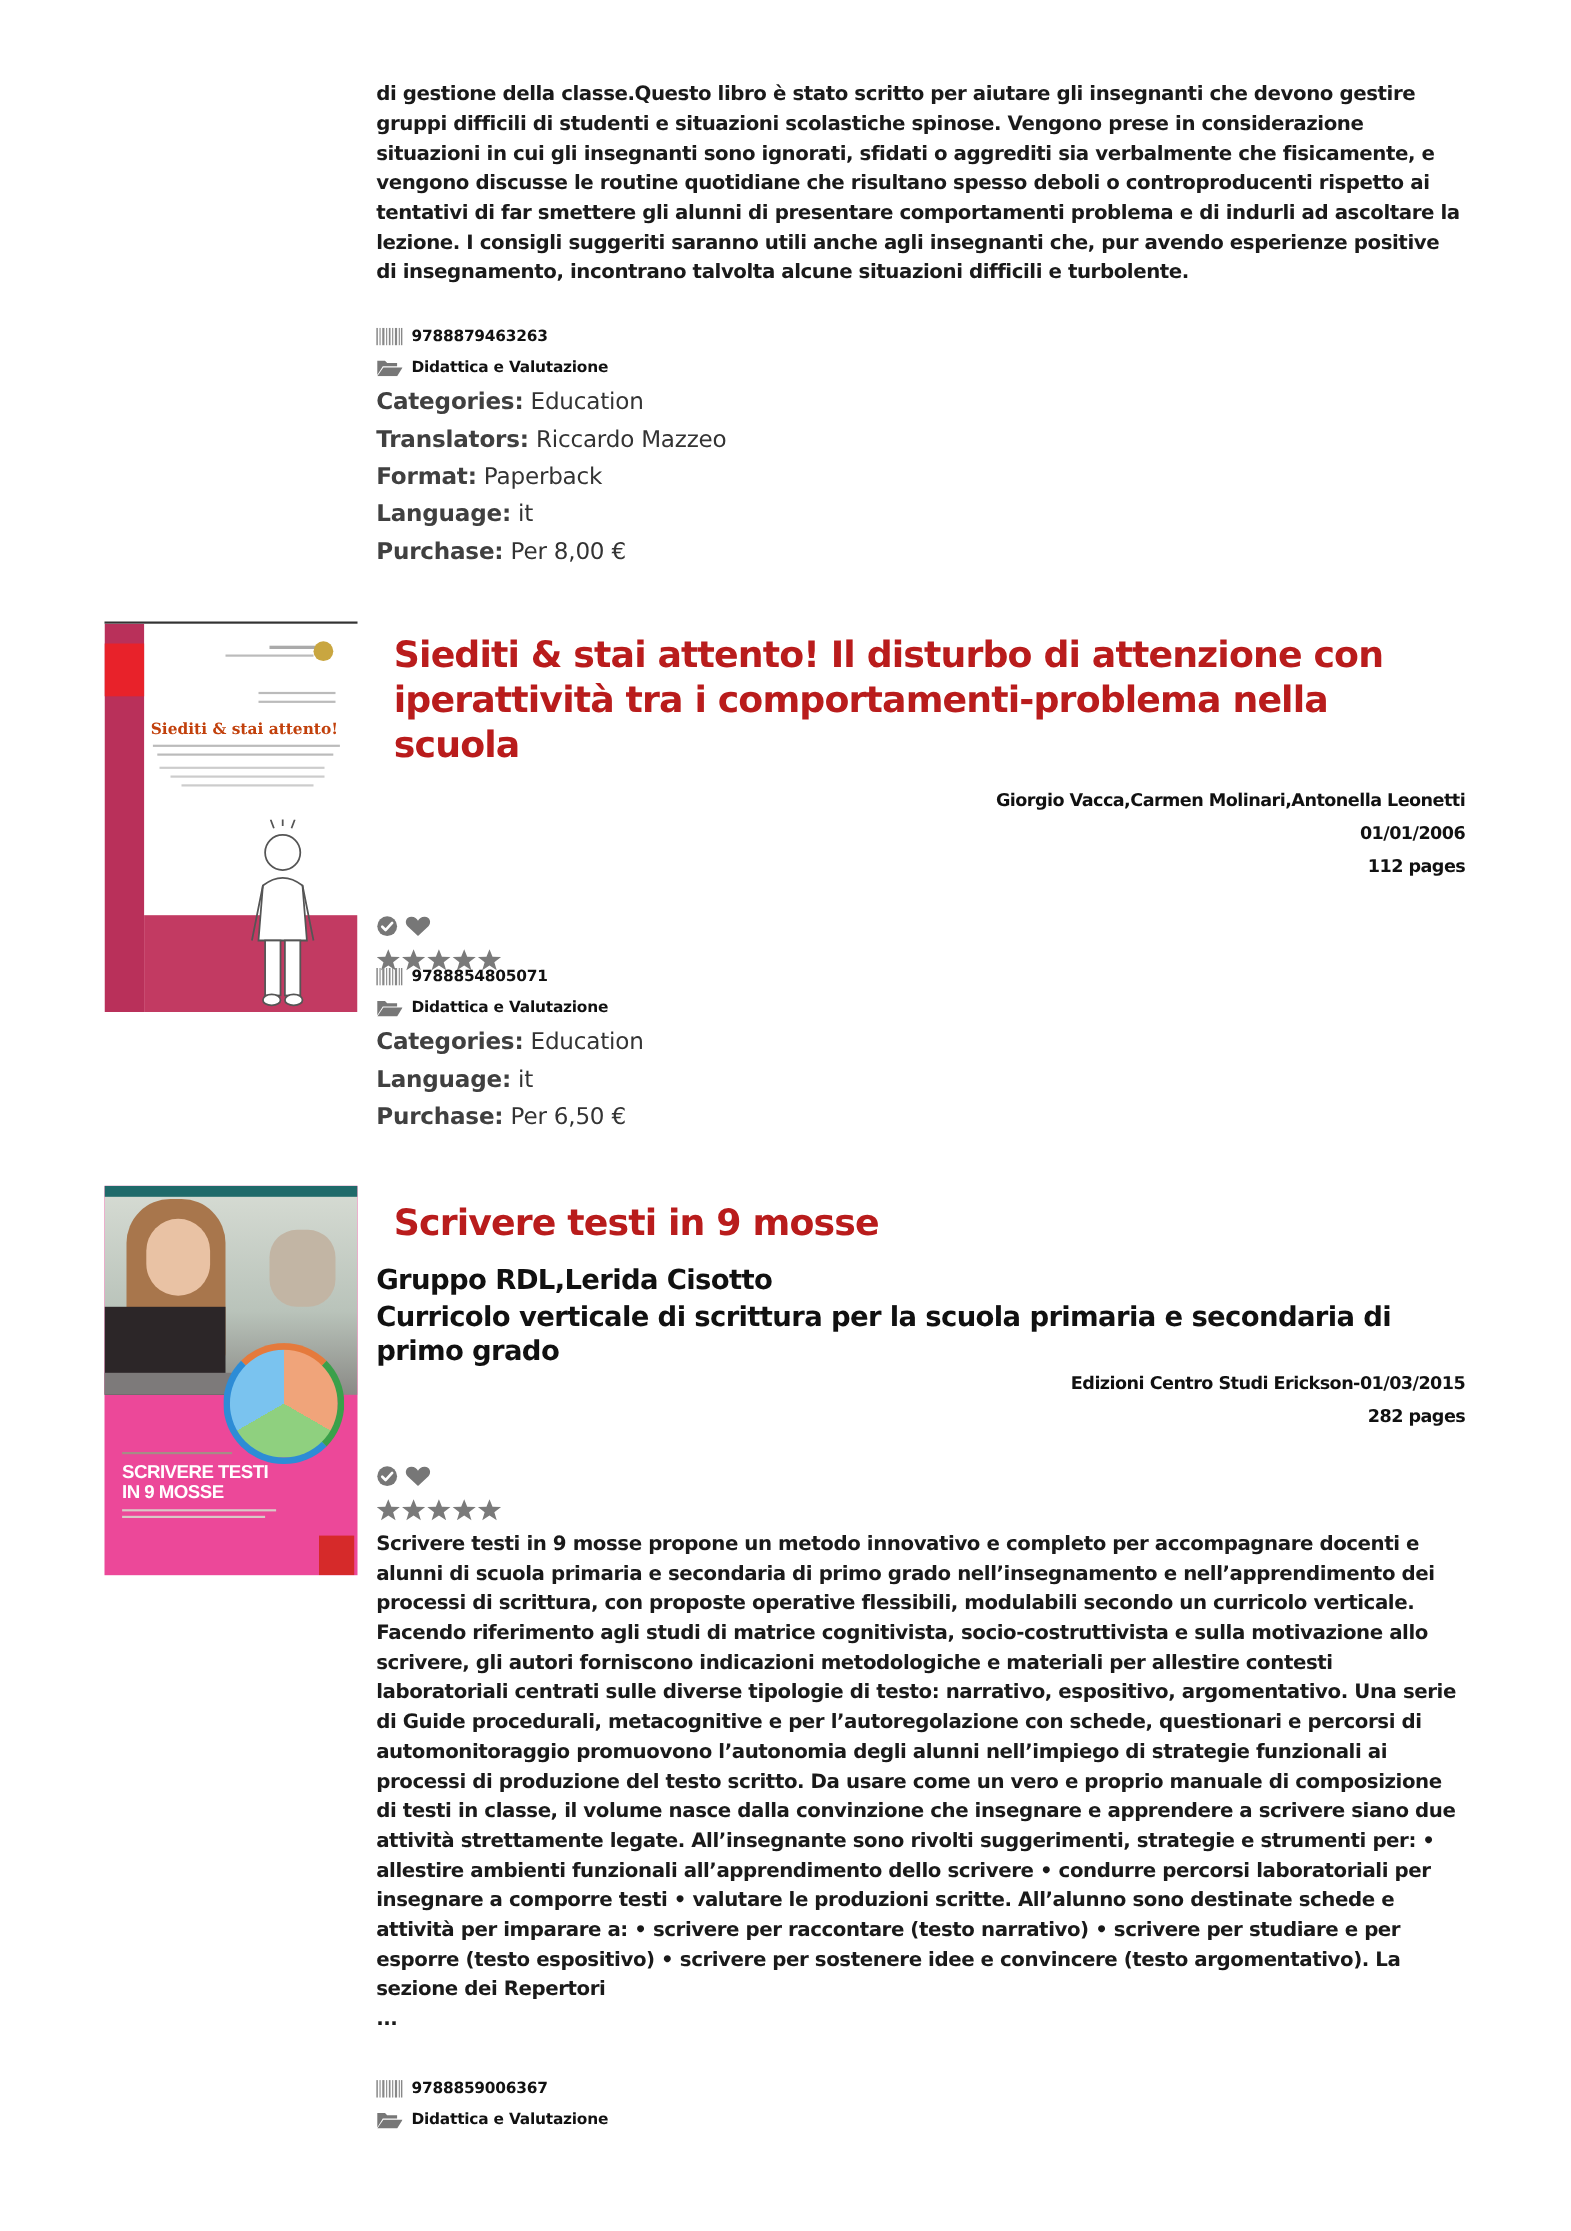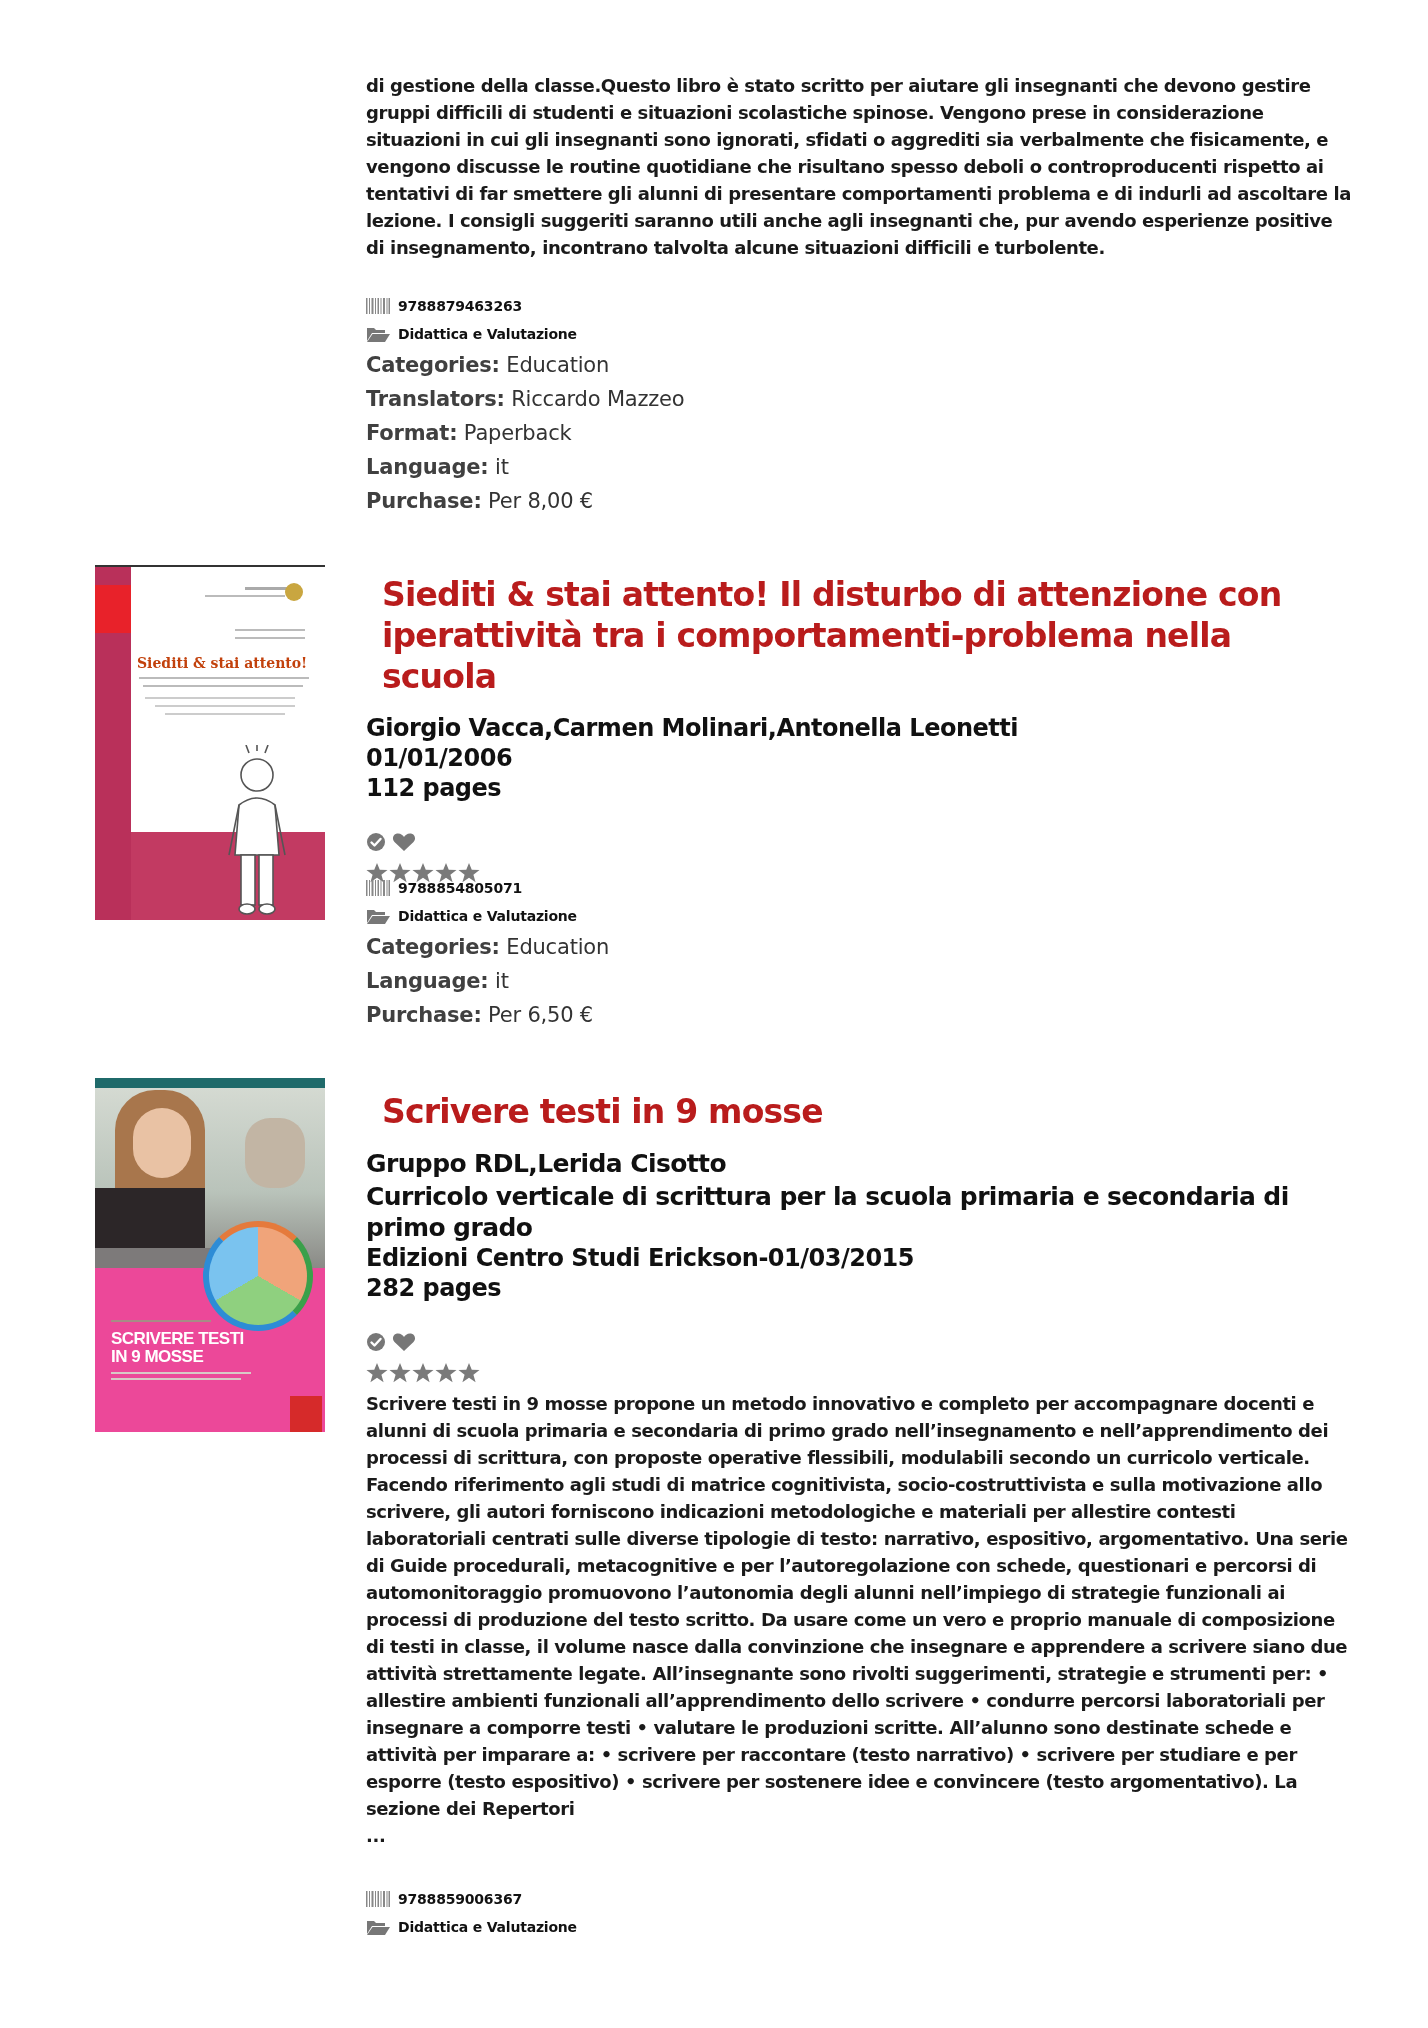"di gestione della classe.Questo libro" .content { left: 366px -> 342px }
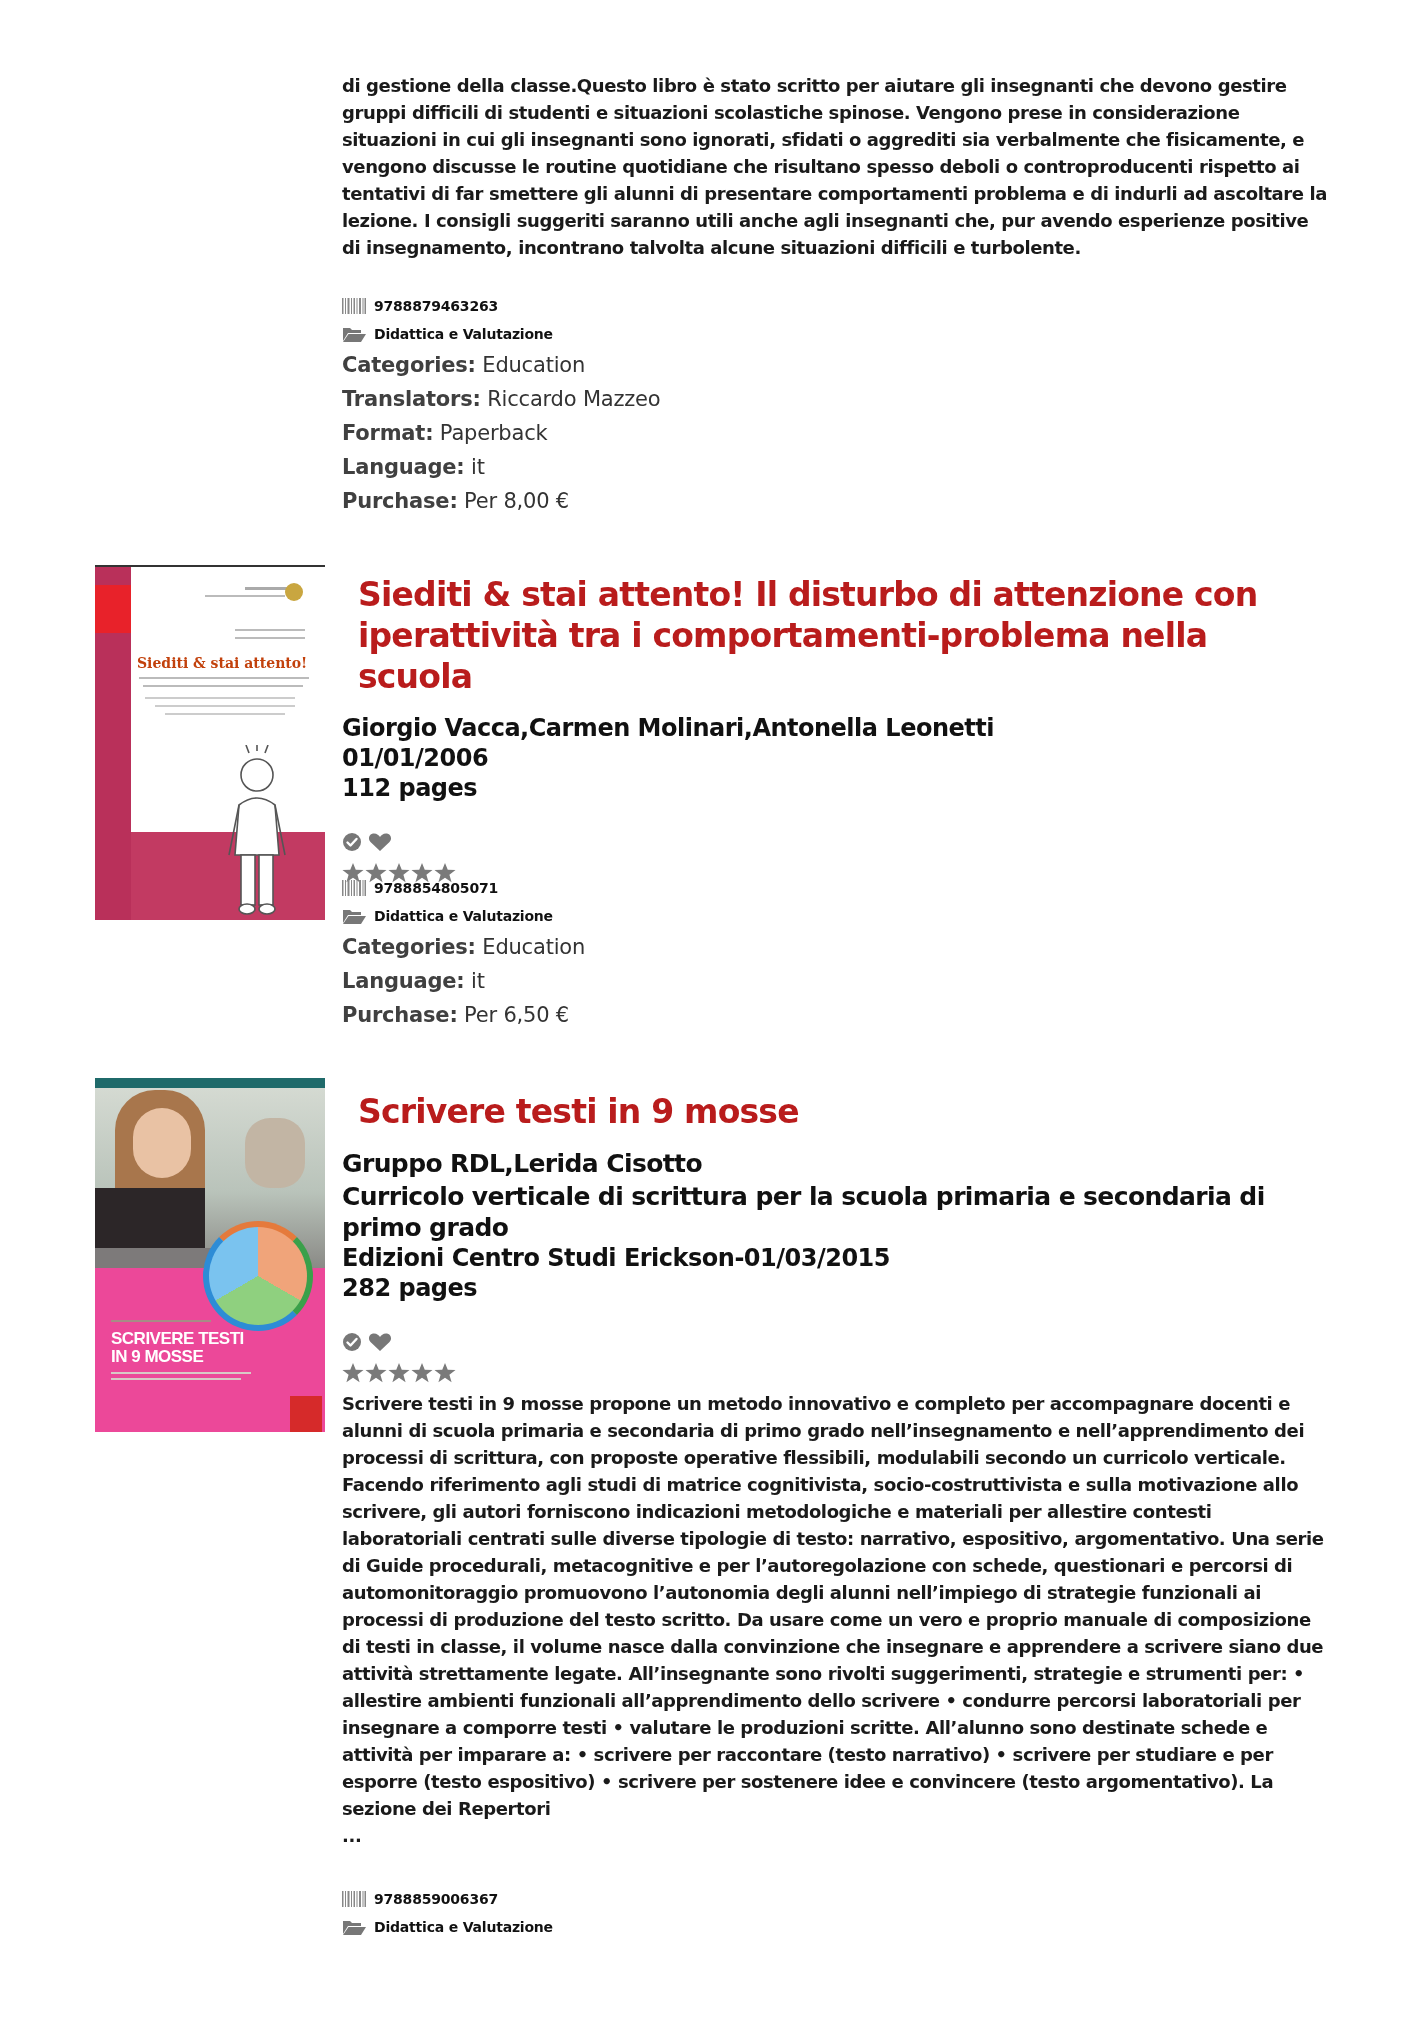"Giorgio Vacca,Carmen Molinari,Antonella" .small { font-size: 24px -> 16px; text-align: none -> right }
